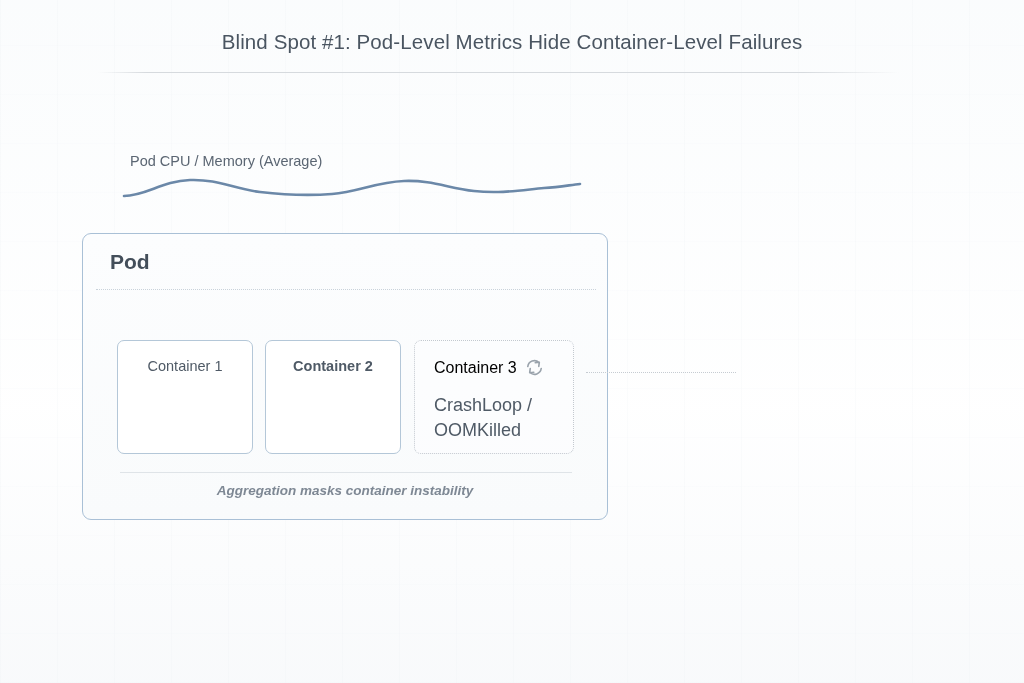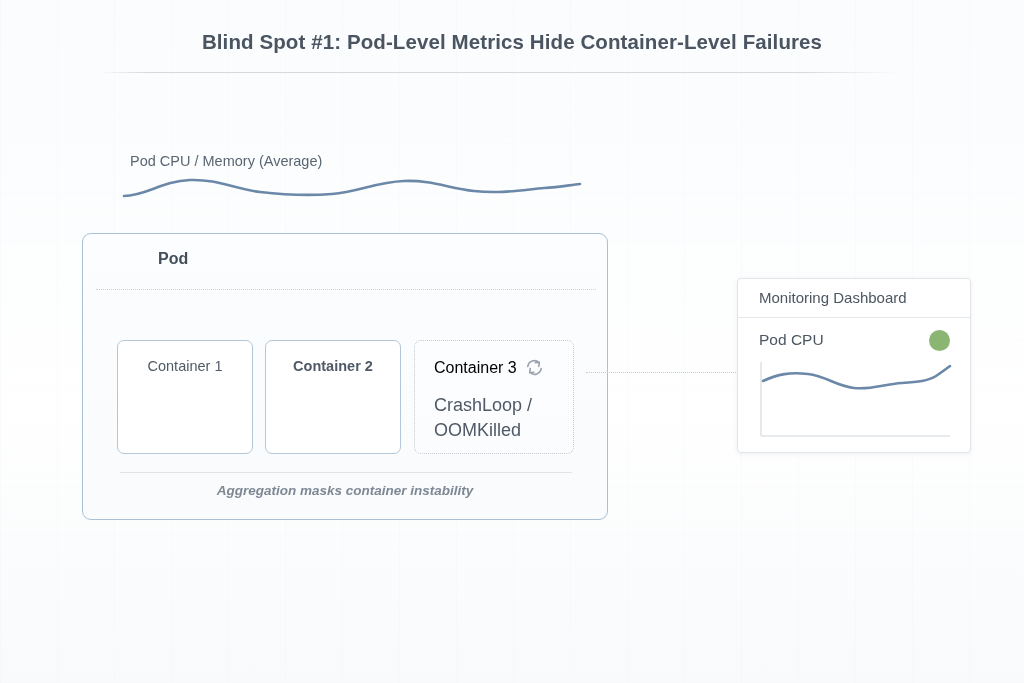"Blind Spot #1: Pod-Level Metrics" .title { font-weight: bold -> normal }
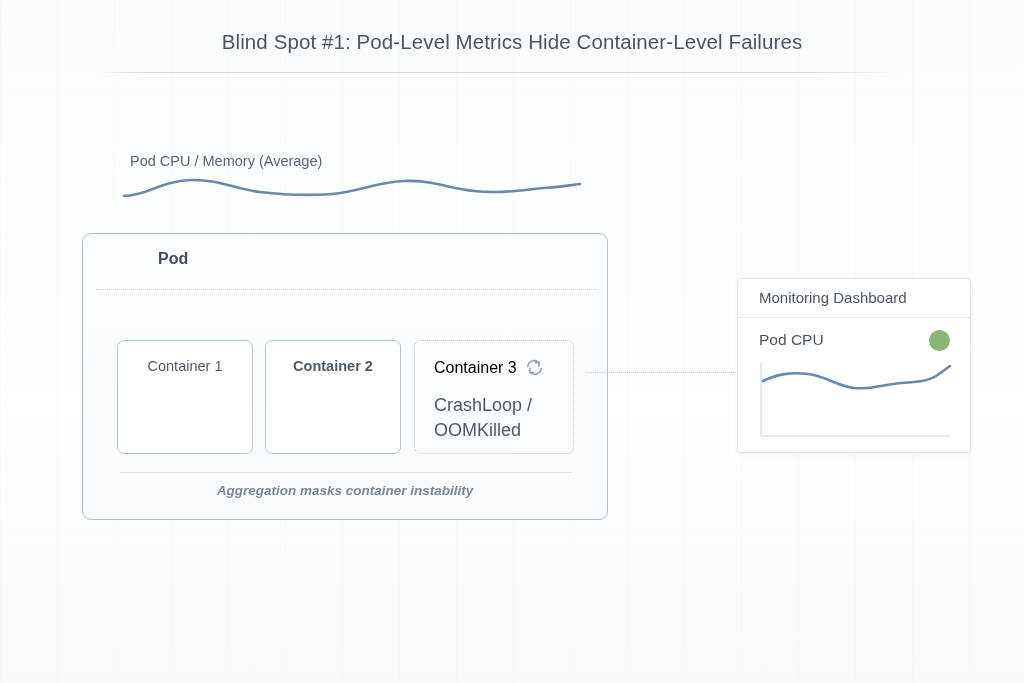"Pod" .pod-title { font-size: 16px -> 21px; margin-left: 48px -> none }
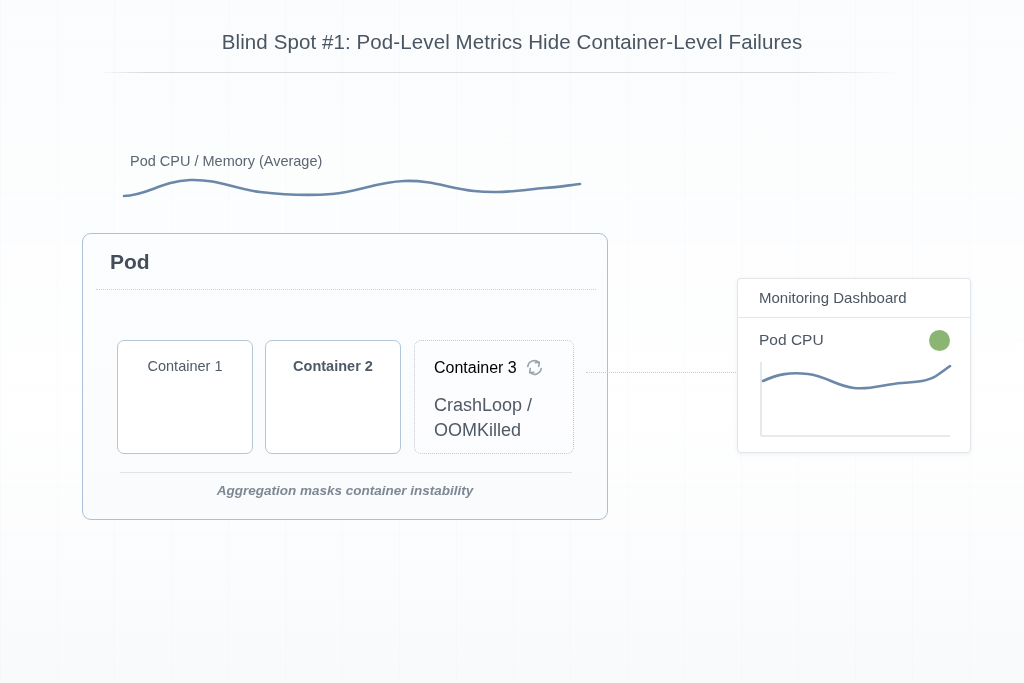"Monitoring Dashboard" div.dash { html: <div> <div> <div>Monitoring Dashboard</div> </div> <div>Pod CPU</div> <div></div> <svg> <line></line> <line></line> <path></path> </svg> </div> -> none }
